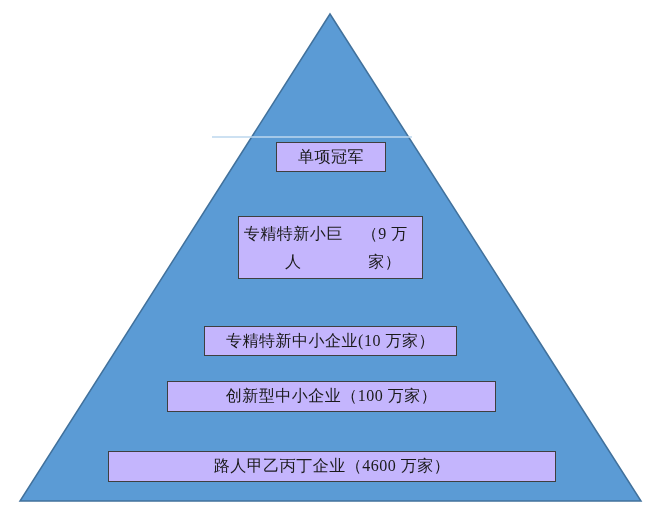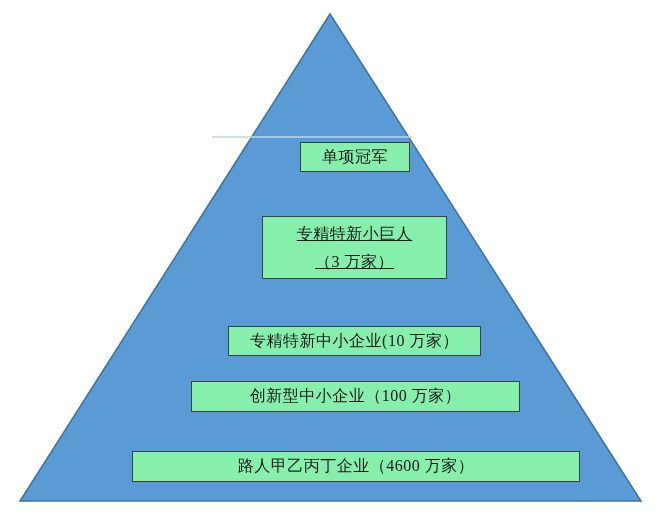"单项冠军" .level-box { background: #86efac -> #c4b5fd; margin-left: 24px -> none }
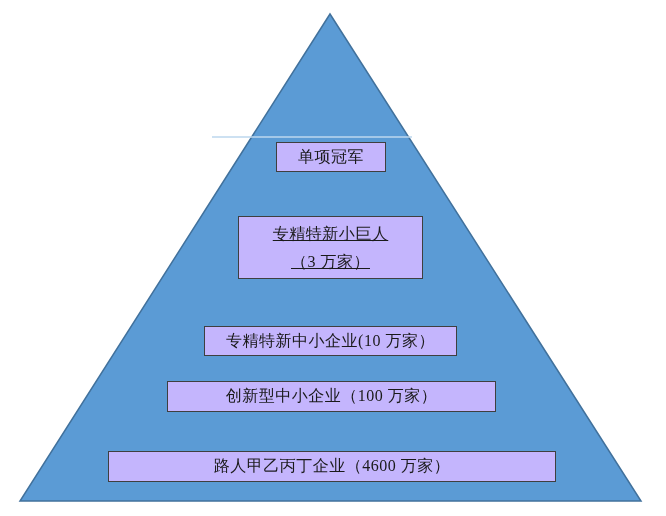"专精特新小巨人" .box-2 { flex-direction: column -> row; text-decoration: underline -> none }
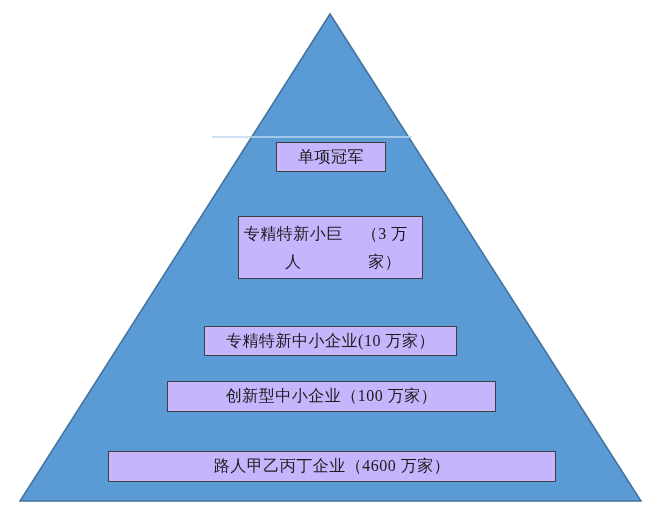"（3 万家）" span { text: 3 -> 9 }
